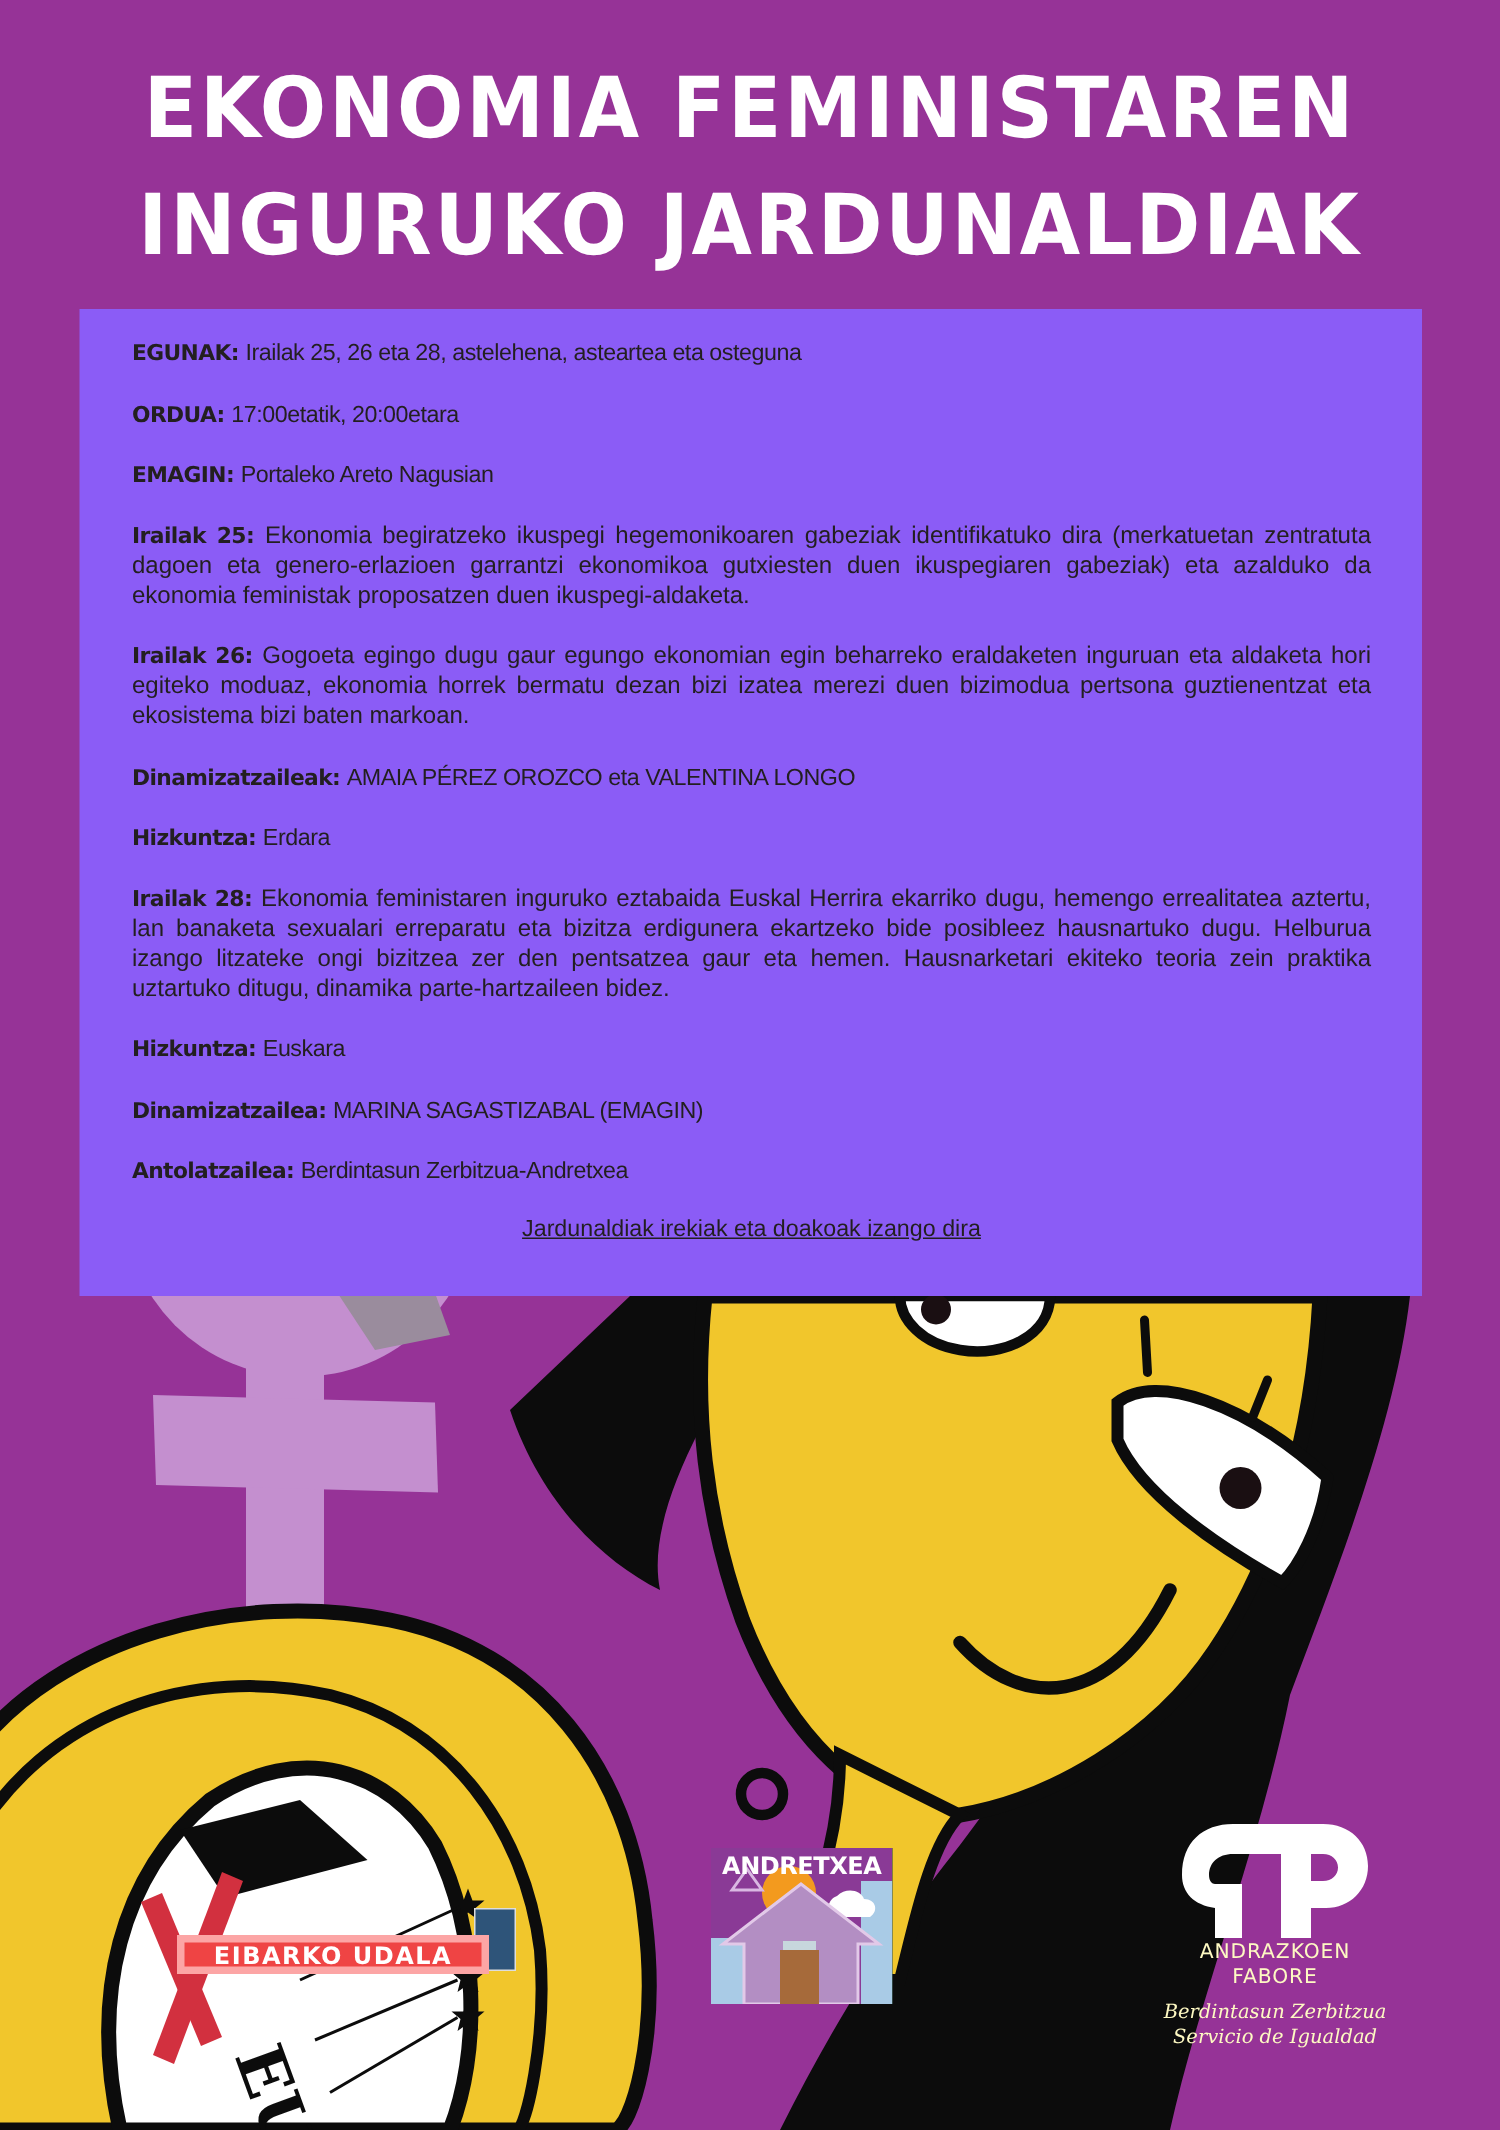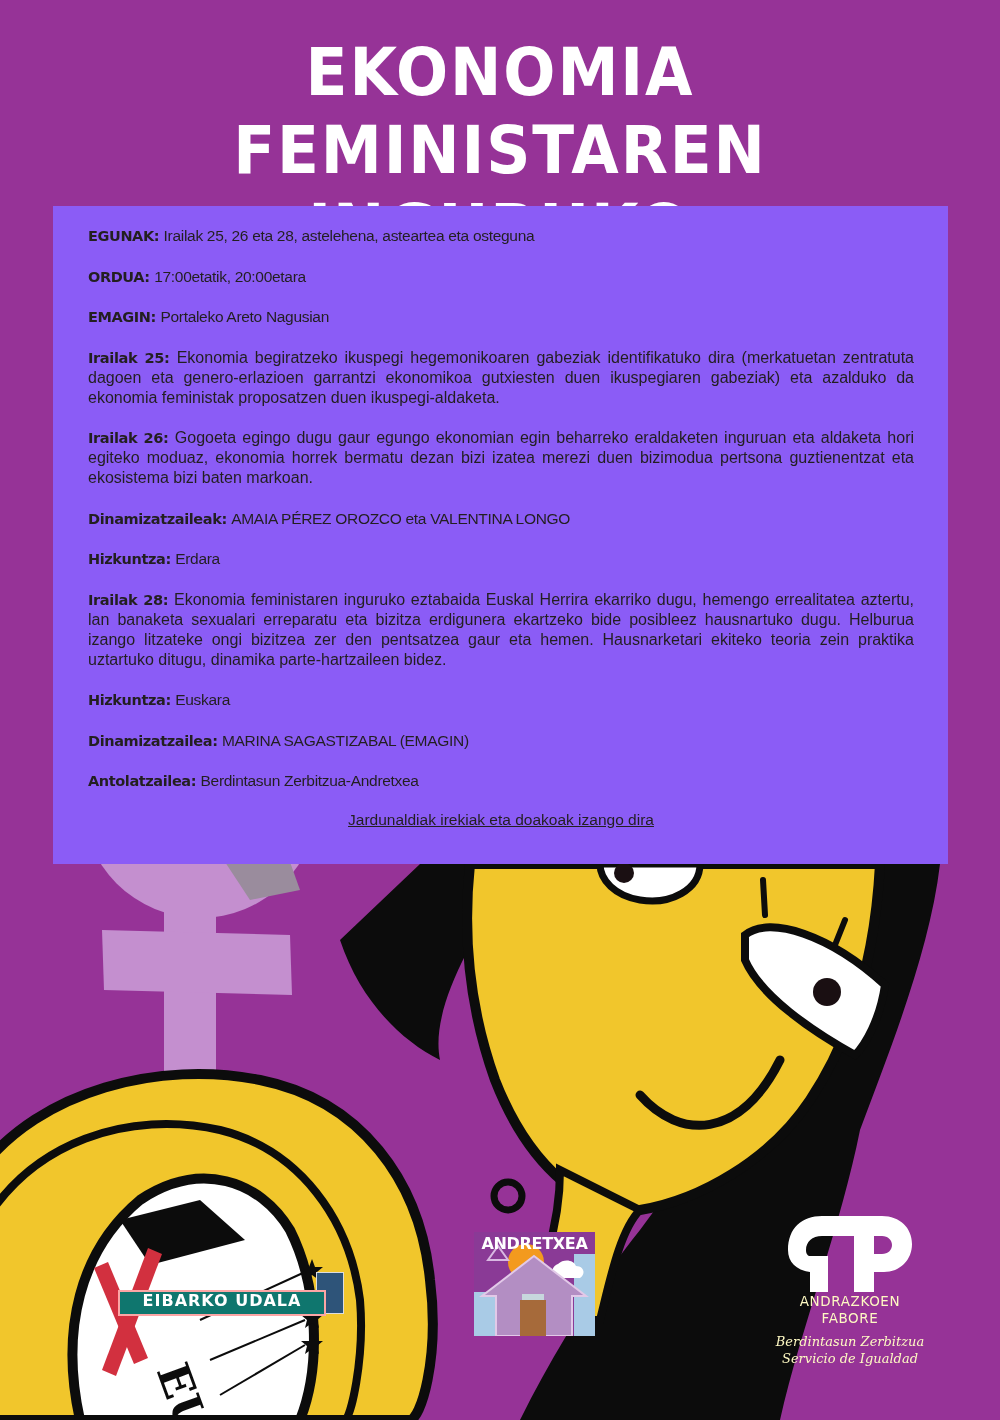"EKONOMIA FEMINISTAREN" .title { font-size: 66px -> 56px }
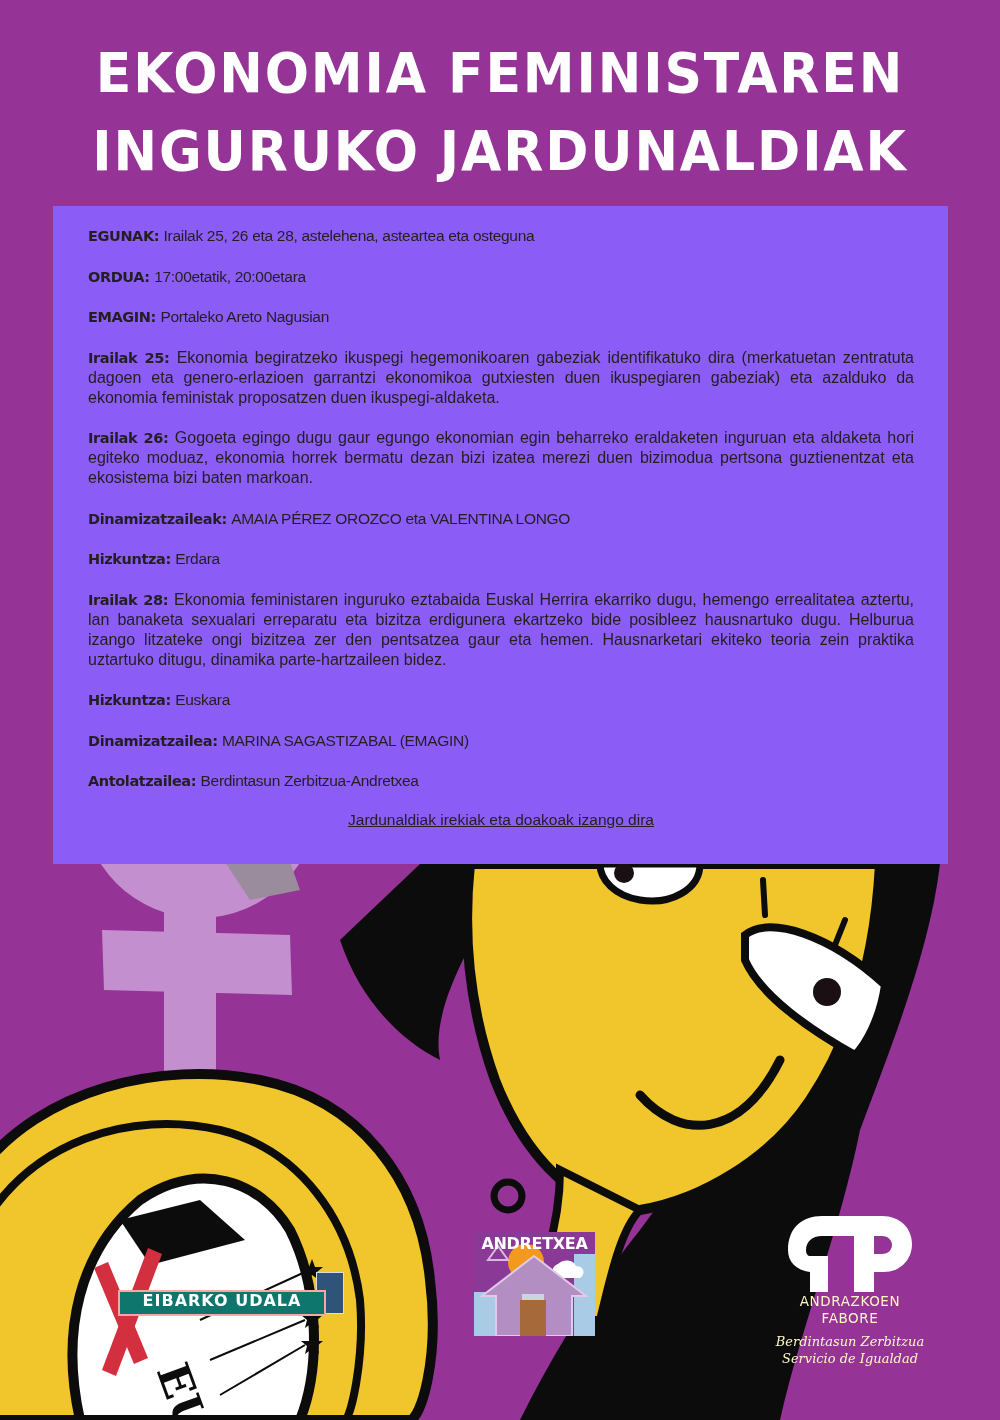"EIBARKO UDALA" .eibar-box { background: #0f766e -> #ef4444; border: 2px solid #fca5a5 -> 5px solid #fca5a5 }
